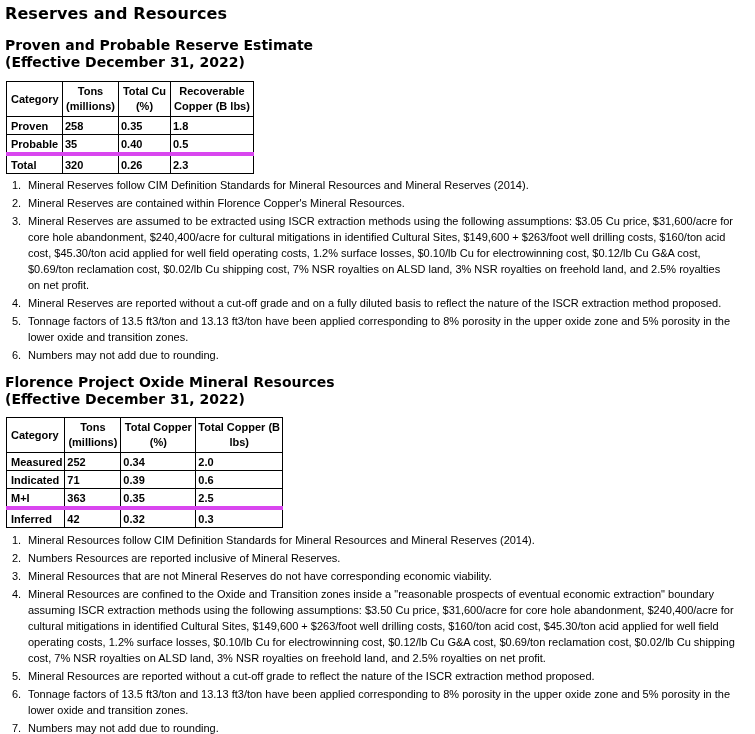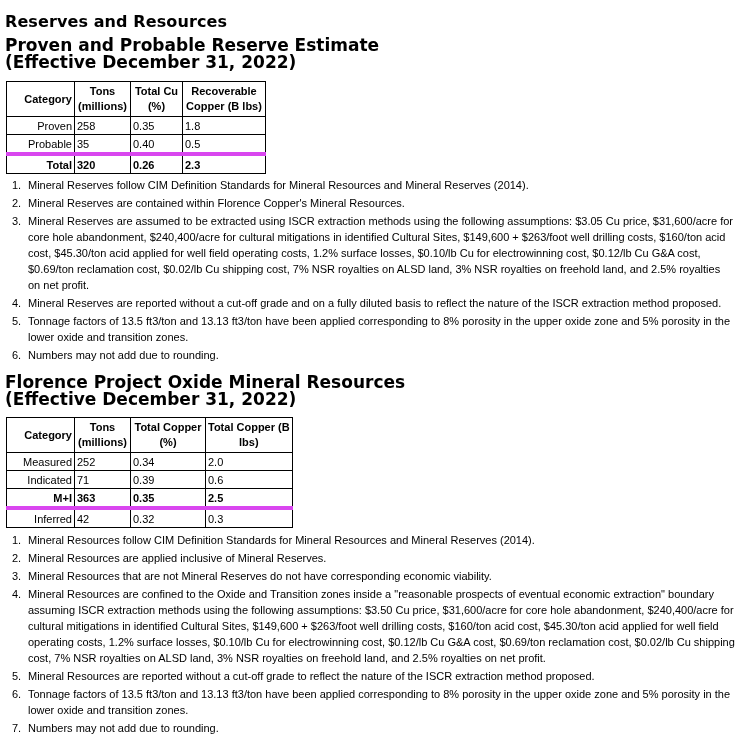"Reserves and Resources" h1.main-title { top: 12px -> 4px }
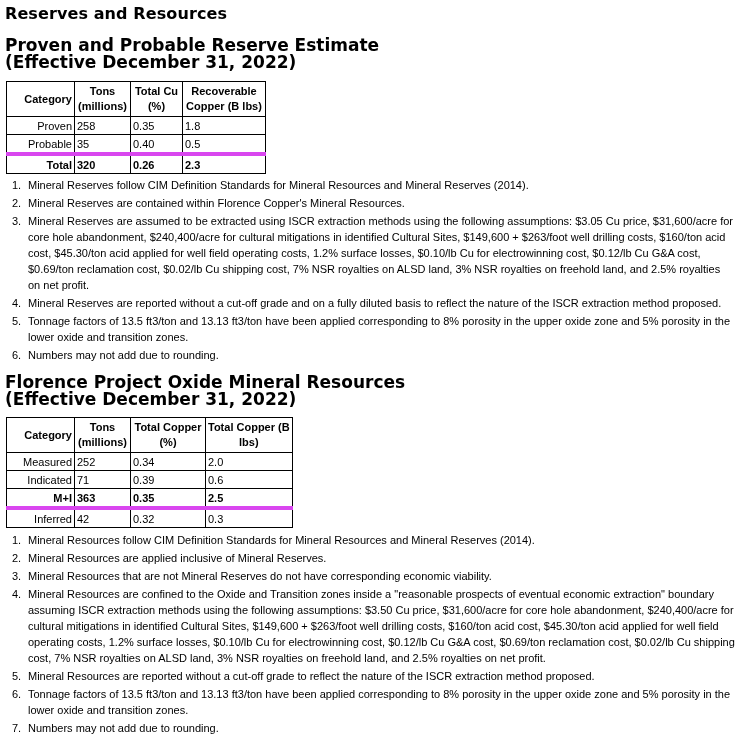"Proven and Probable Reserve Estimate" h2.sec-title { font-size: 17px -> 14px }
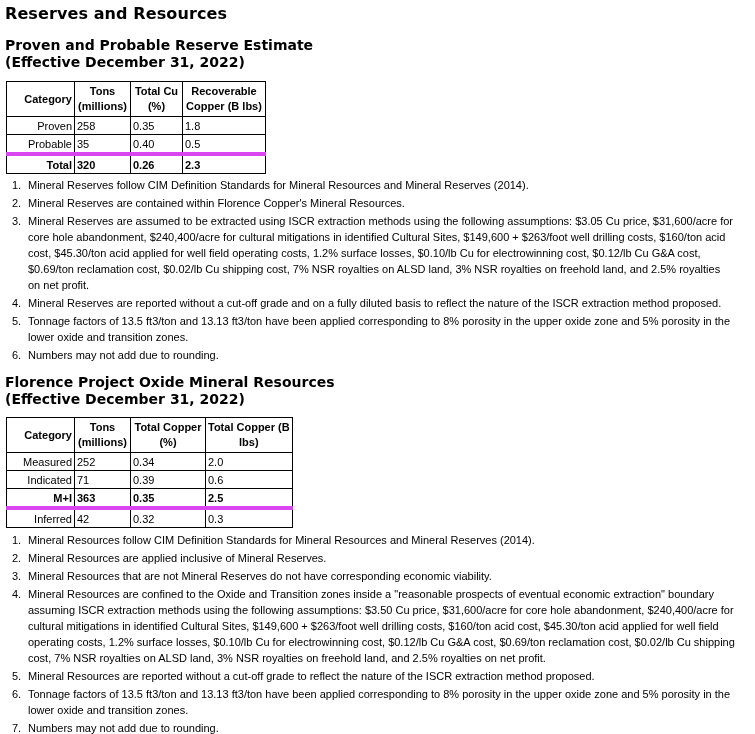"Category" table.data th.cat, table.data td.cat { padding-left: 16px -> 4px; text-align: right -> left }
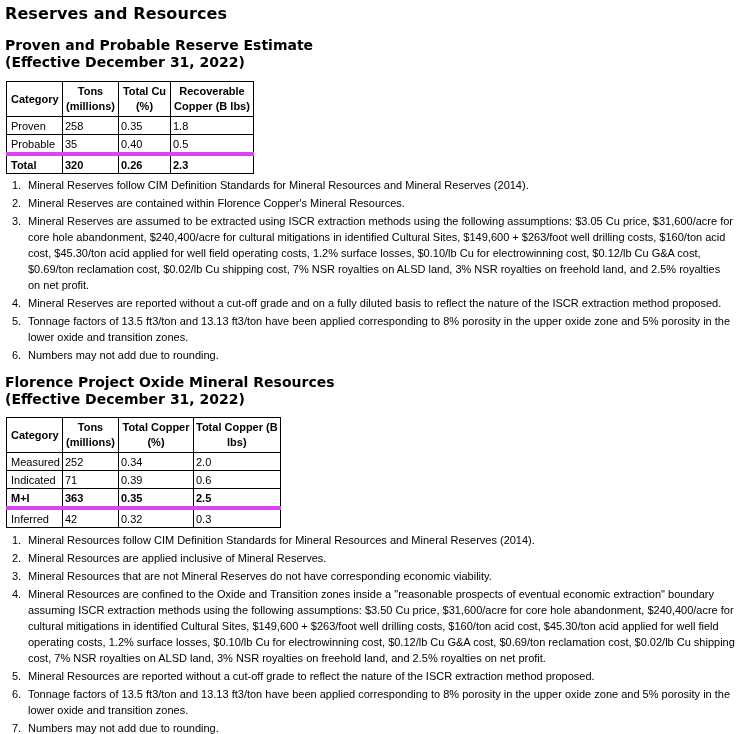"Proven" table.data td { font-weight: none -> bold }
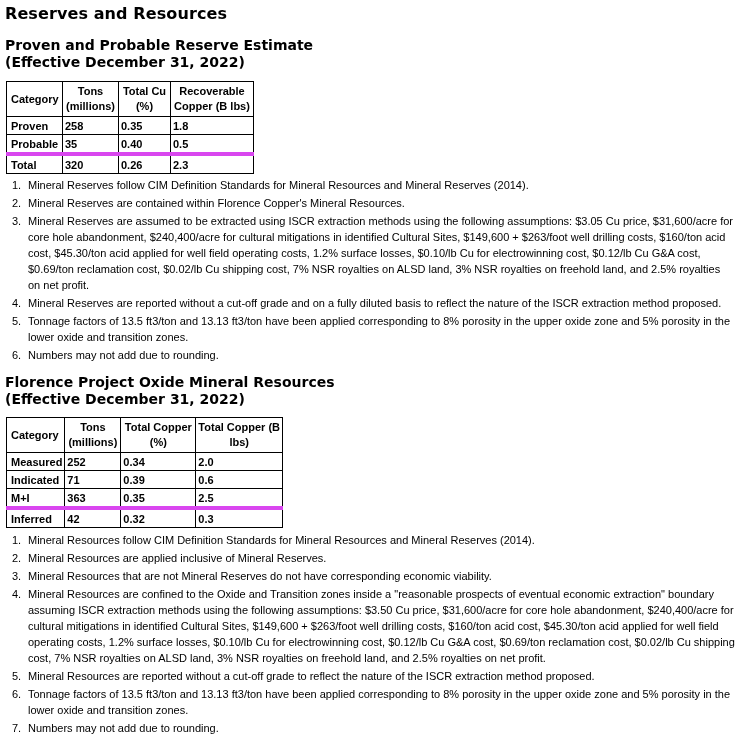"Mineral Resources are applied inclusive" span { text: Mineral Resources are applied -> Numbers Resources are reported }
